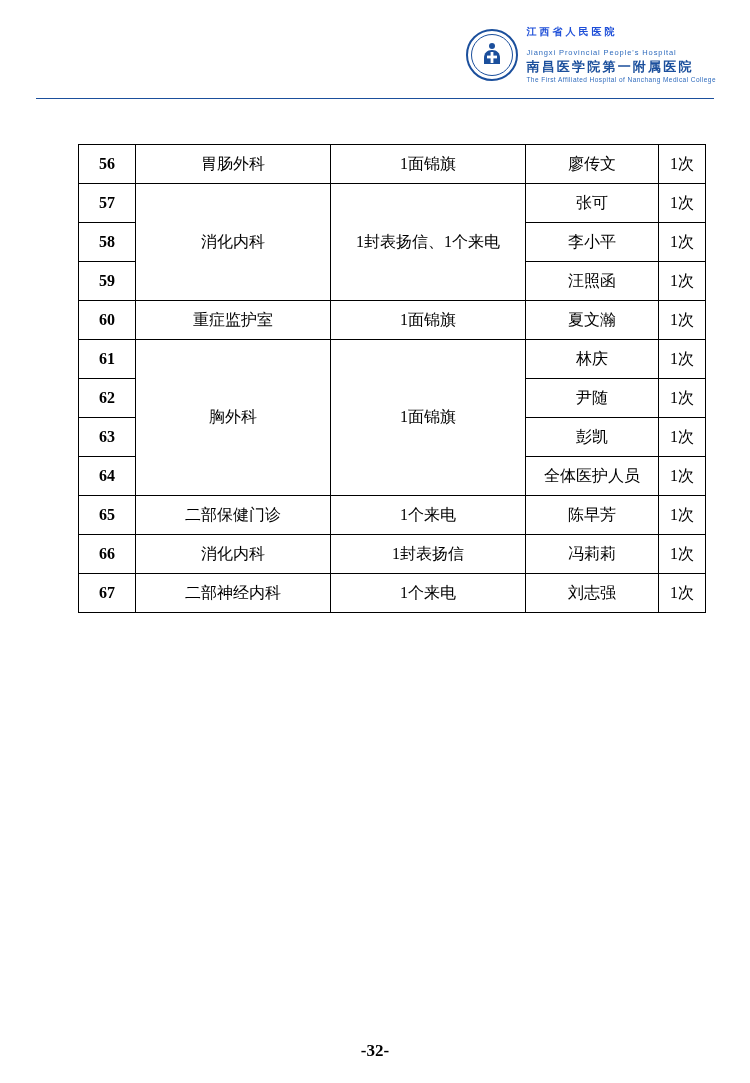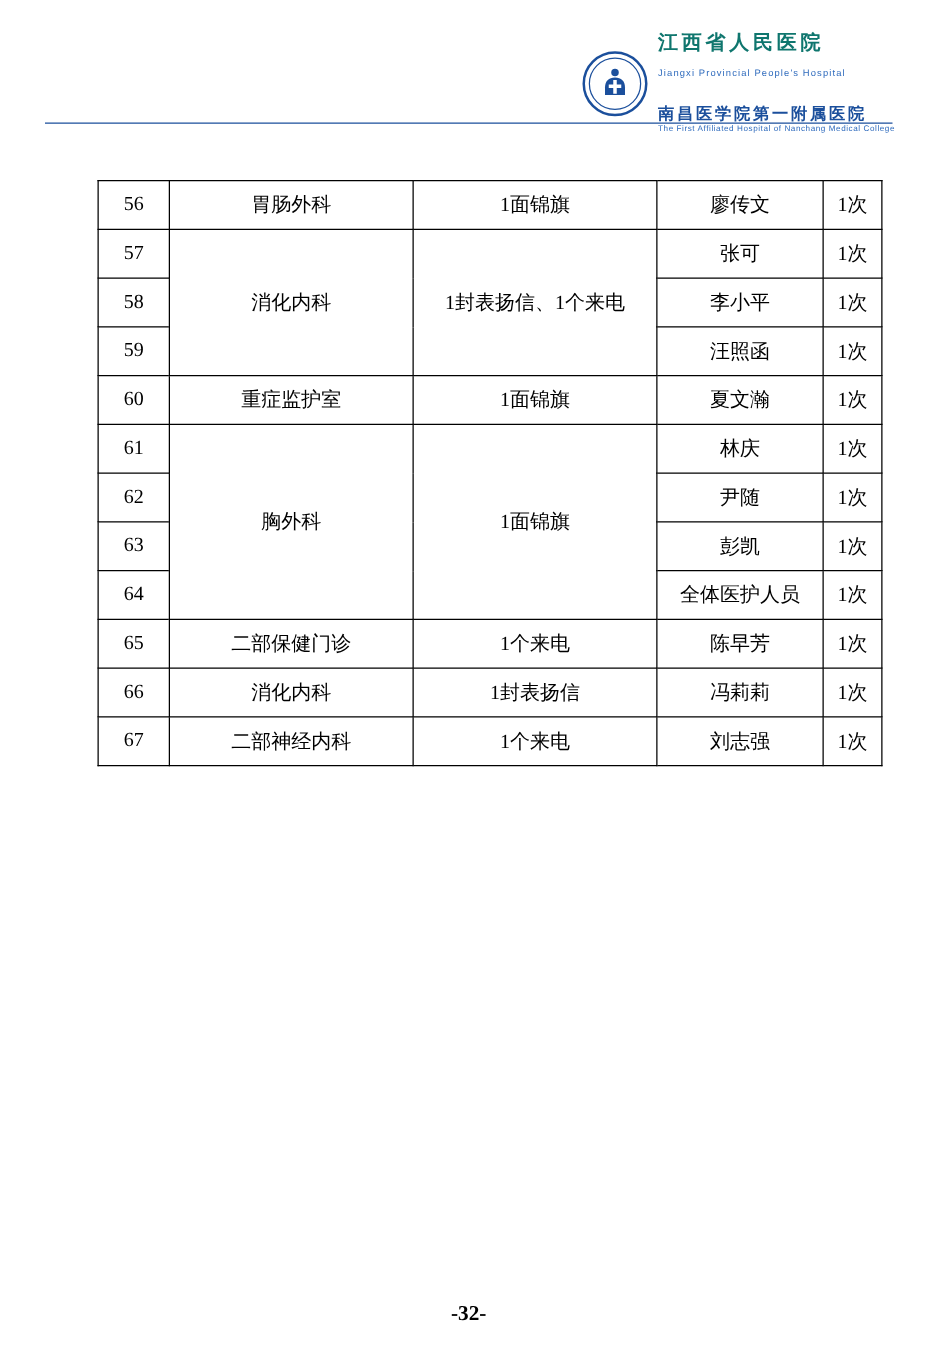"江西省人民医院" .logo-cn-1 { color: #0f766e -> #1d4ed8; font-size: 16px -> 10px }
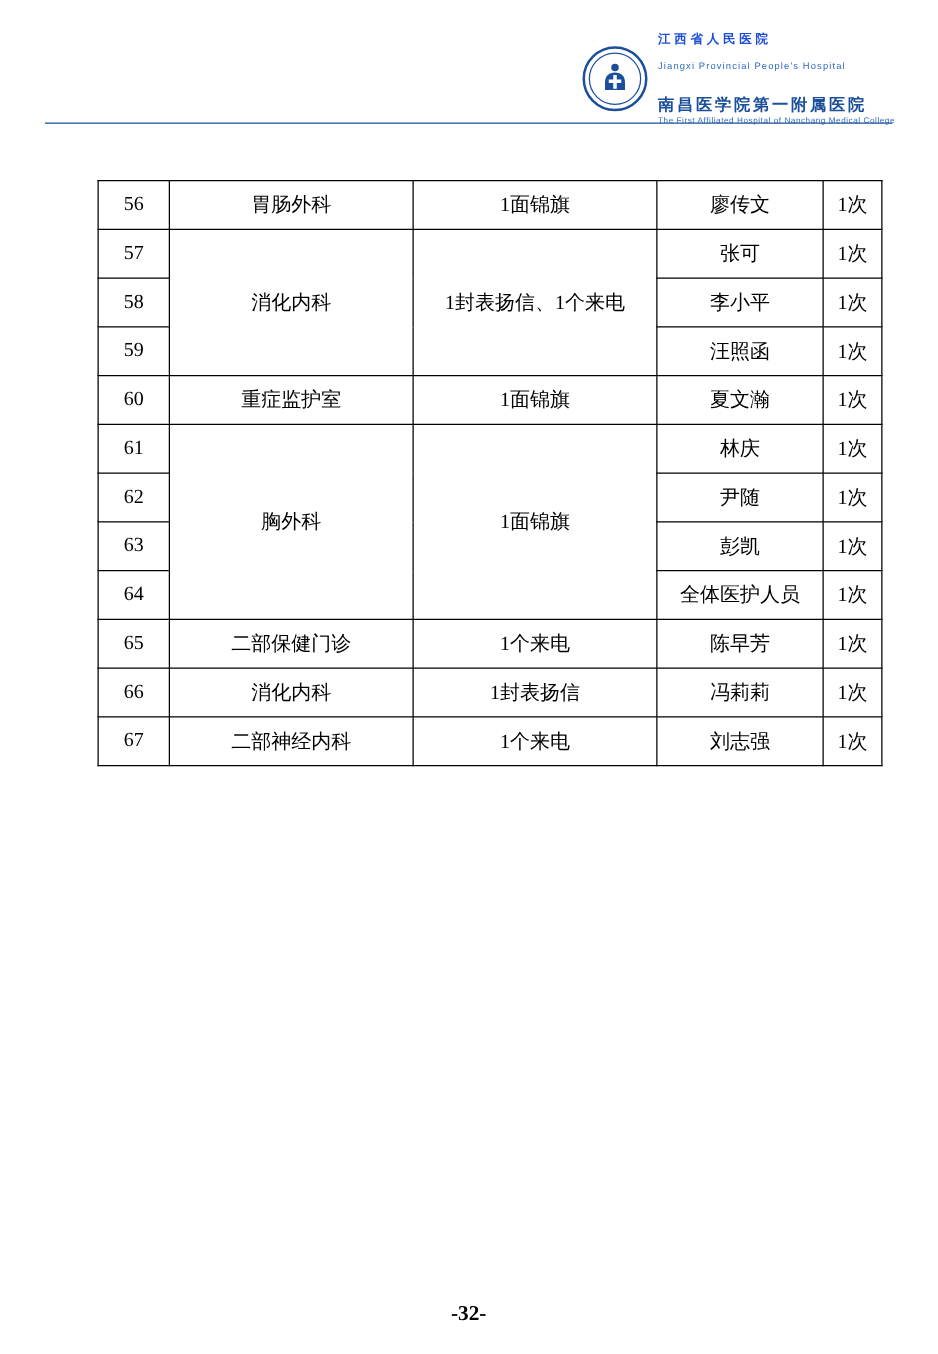"南昌医学院第一附属医院" .logo-cn-2 { margin-top: 20px -> 3px }
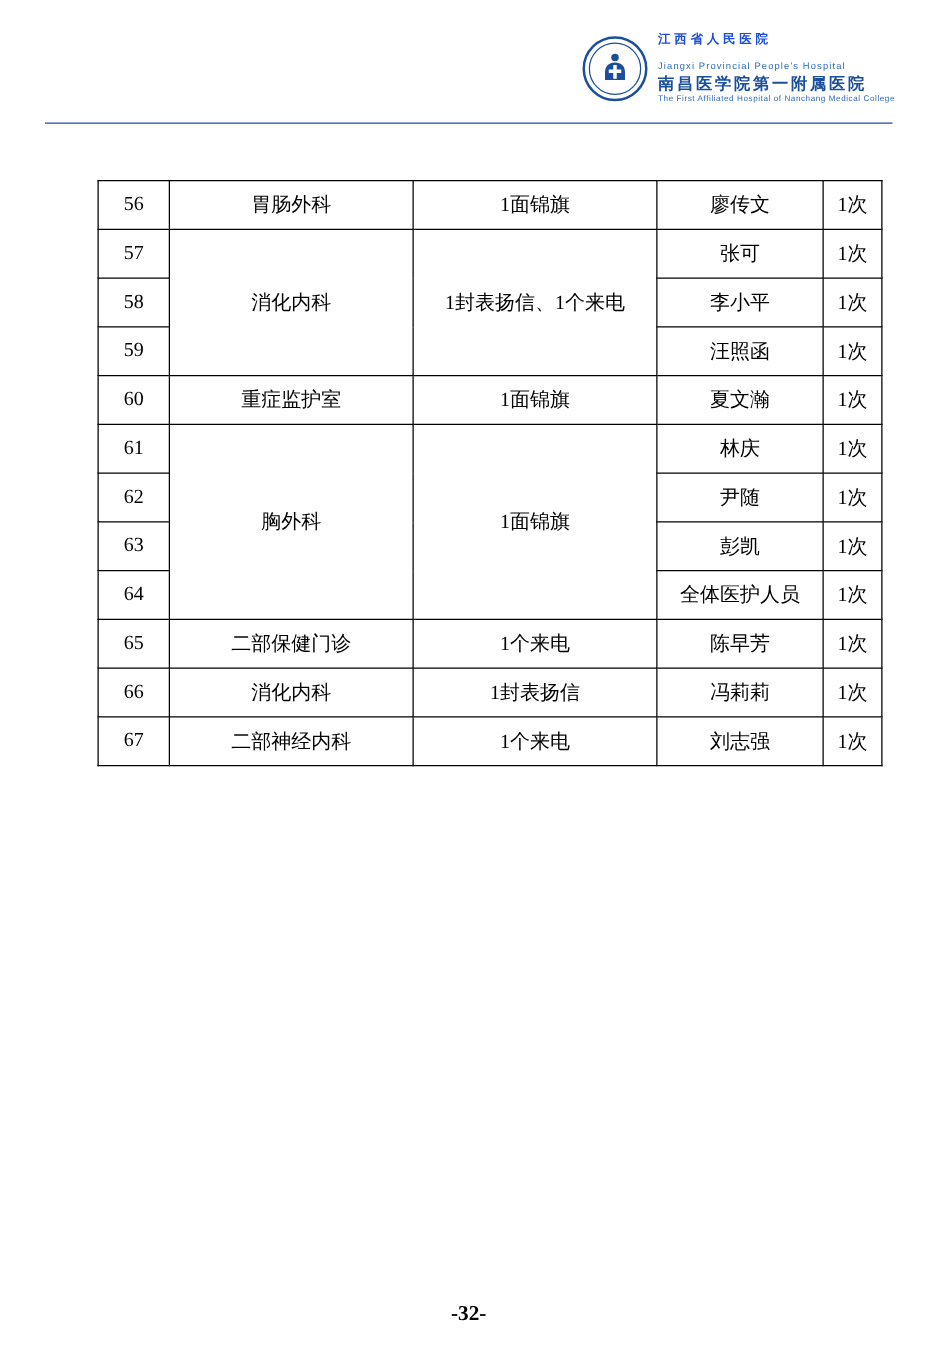"56" td.c-idx { font-weight: normal -> bold }
